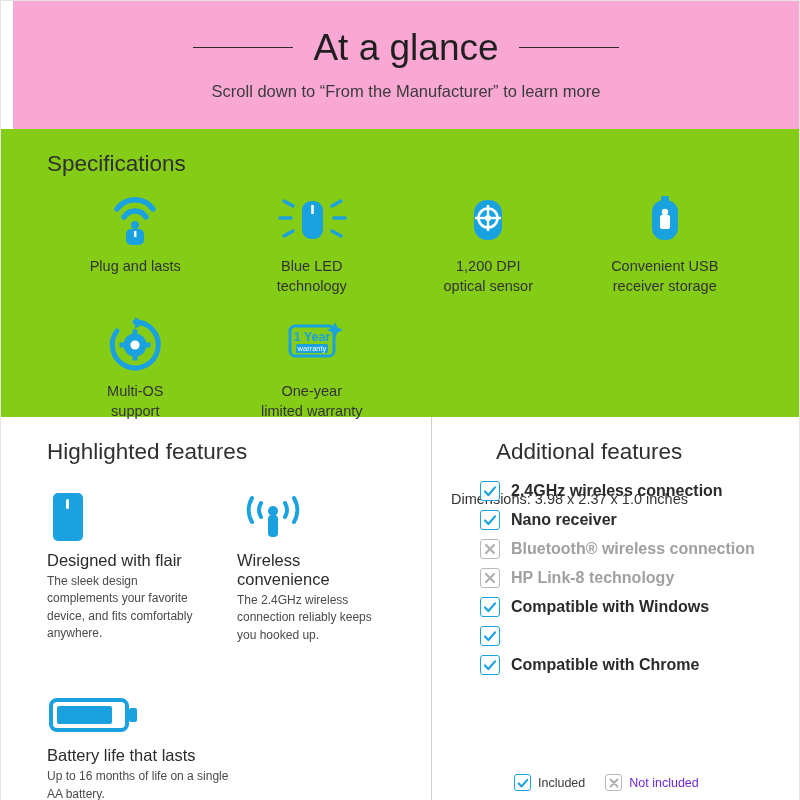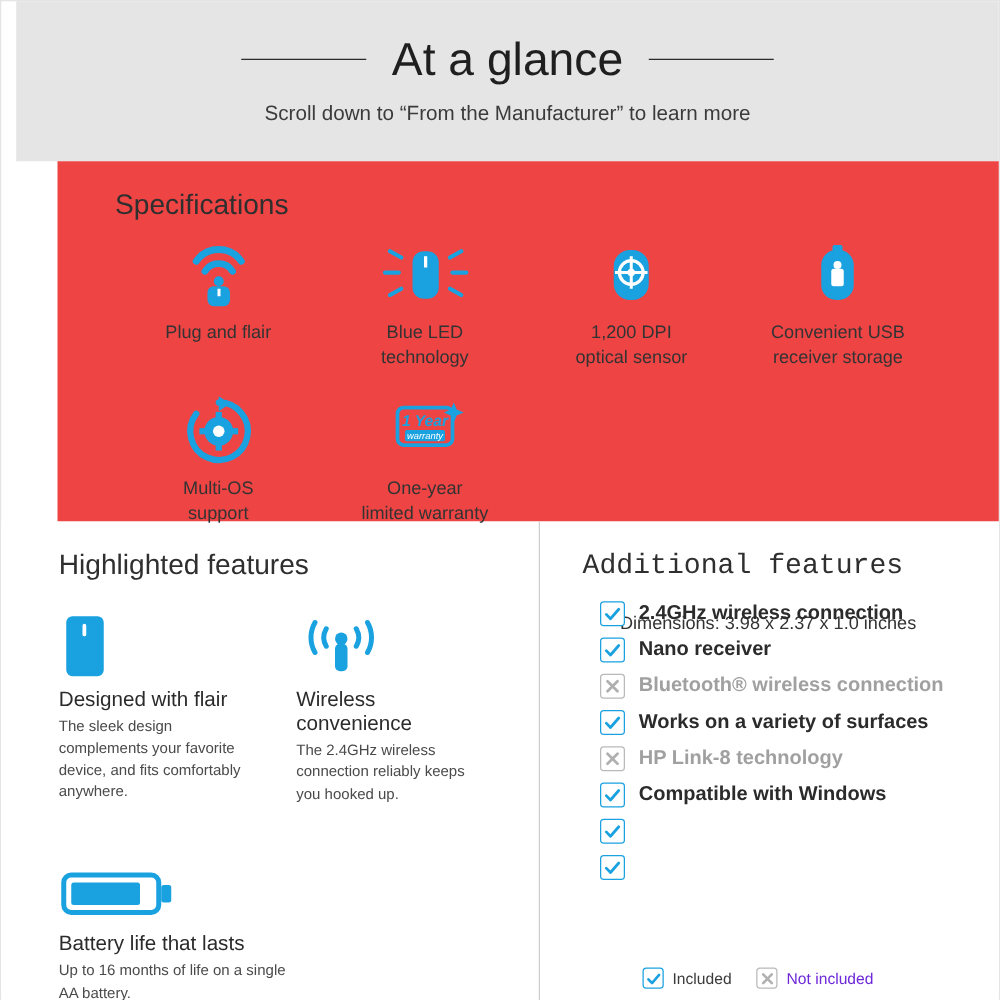"At a glance" .header { background: #e5e5e5 -> #f9a8d4 }
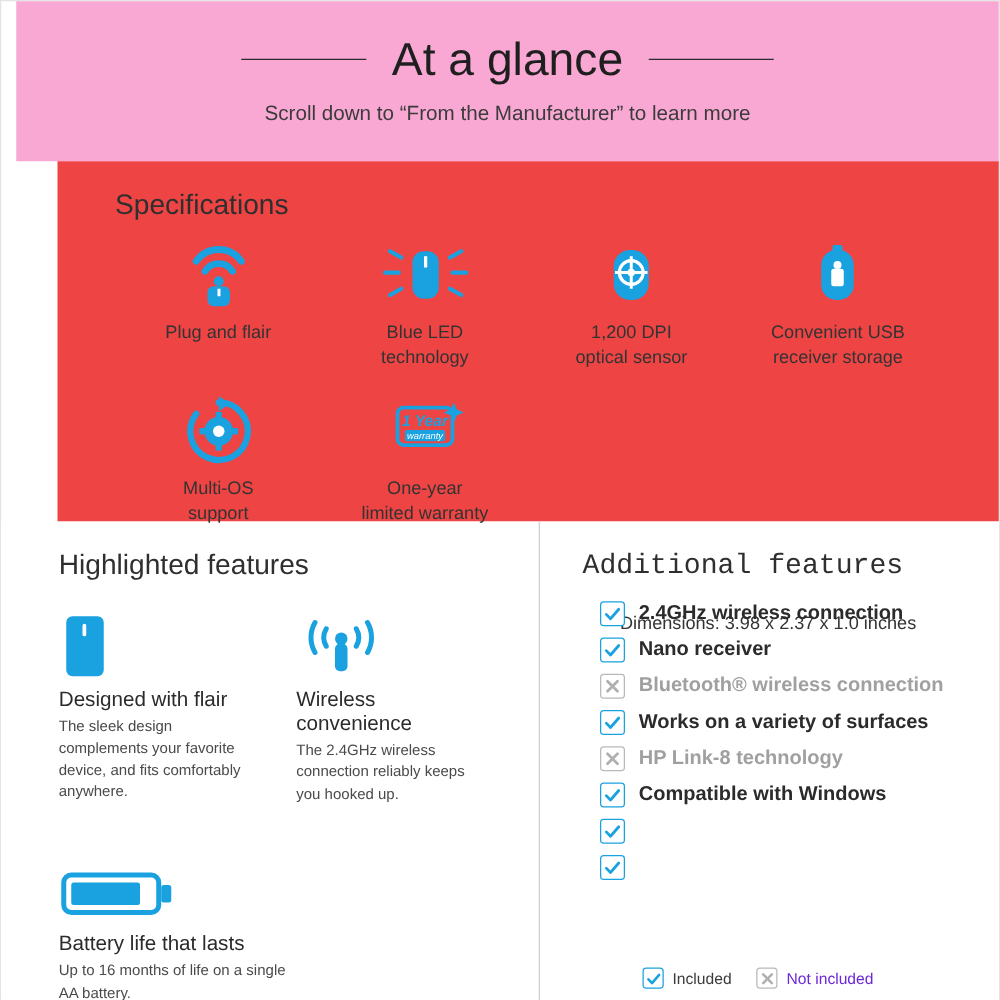"Specifications" .spec-section { background: #ef4444 -> #84cc16; margin-left: 45px -> none }
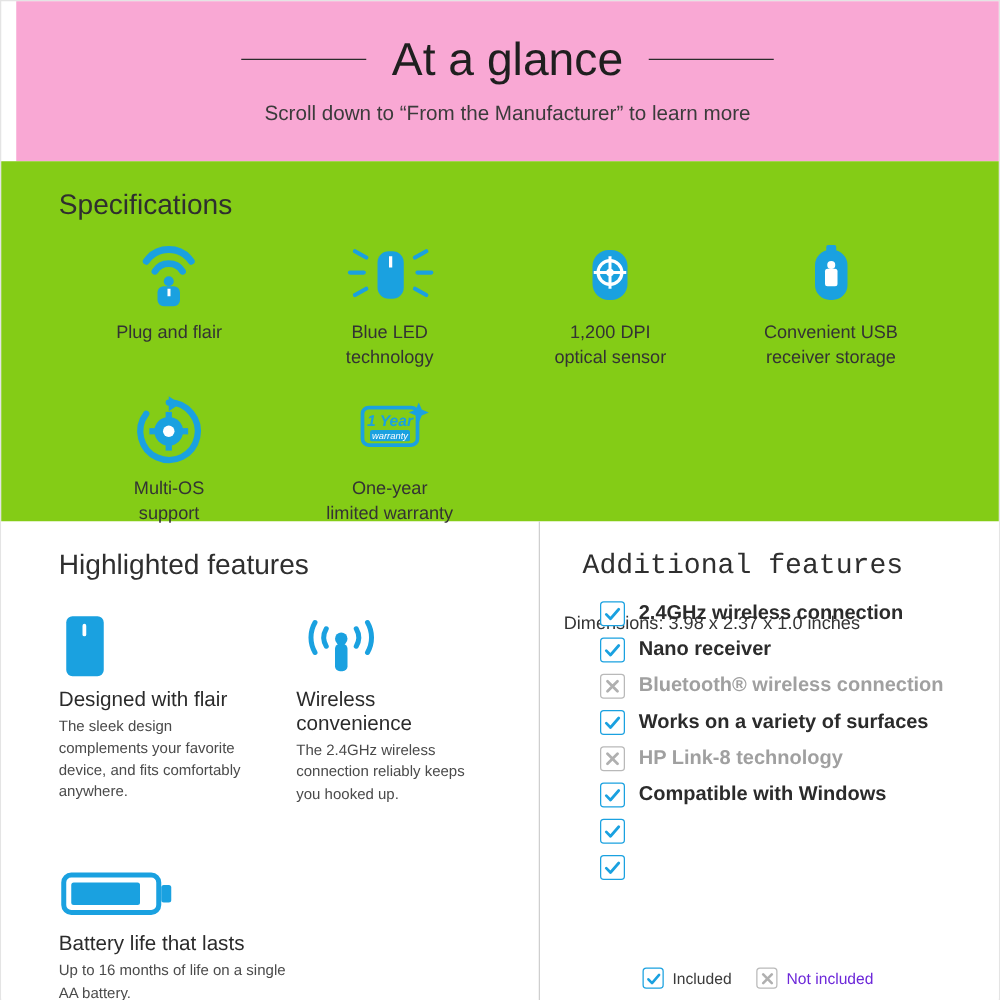"Plug and flair" div.spec-label { text: flair -> lasts }
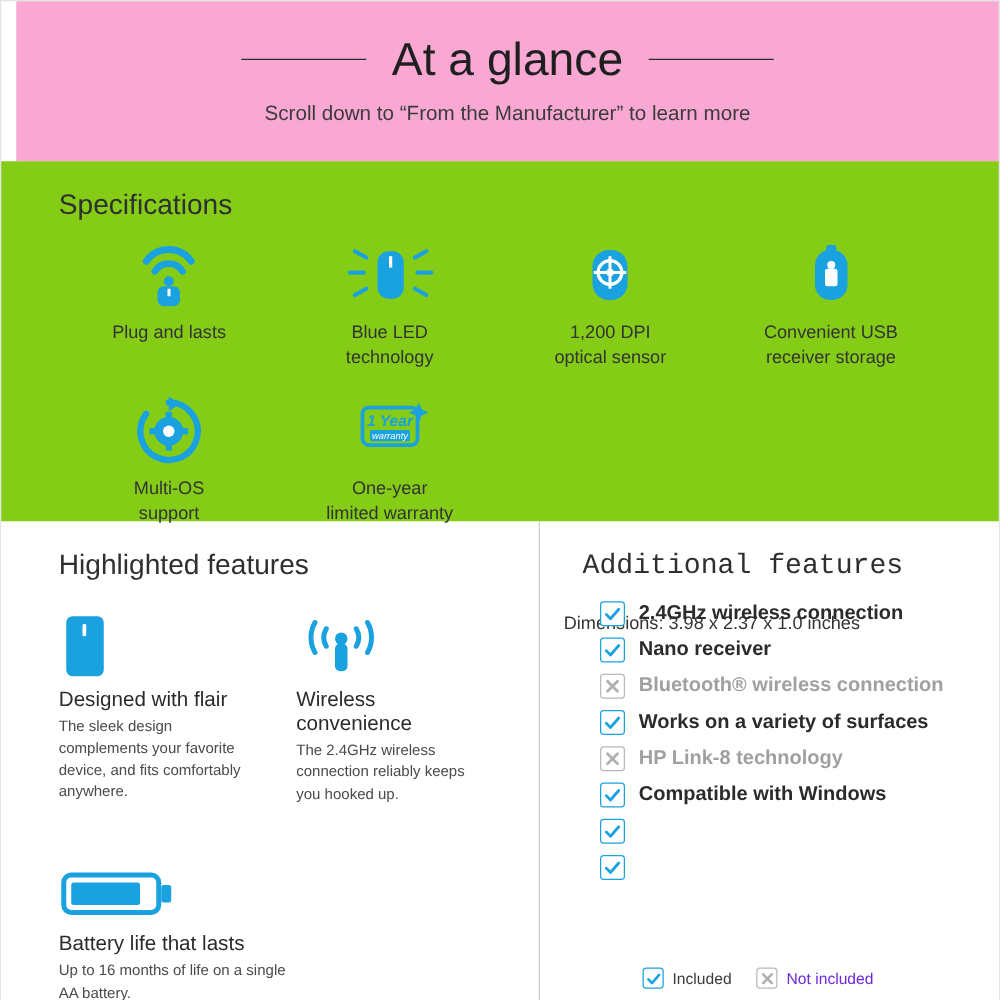"1 Year" .spec-icon { font-style: italic -> none }
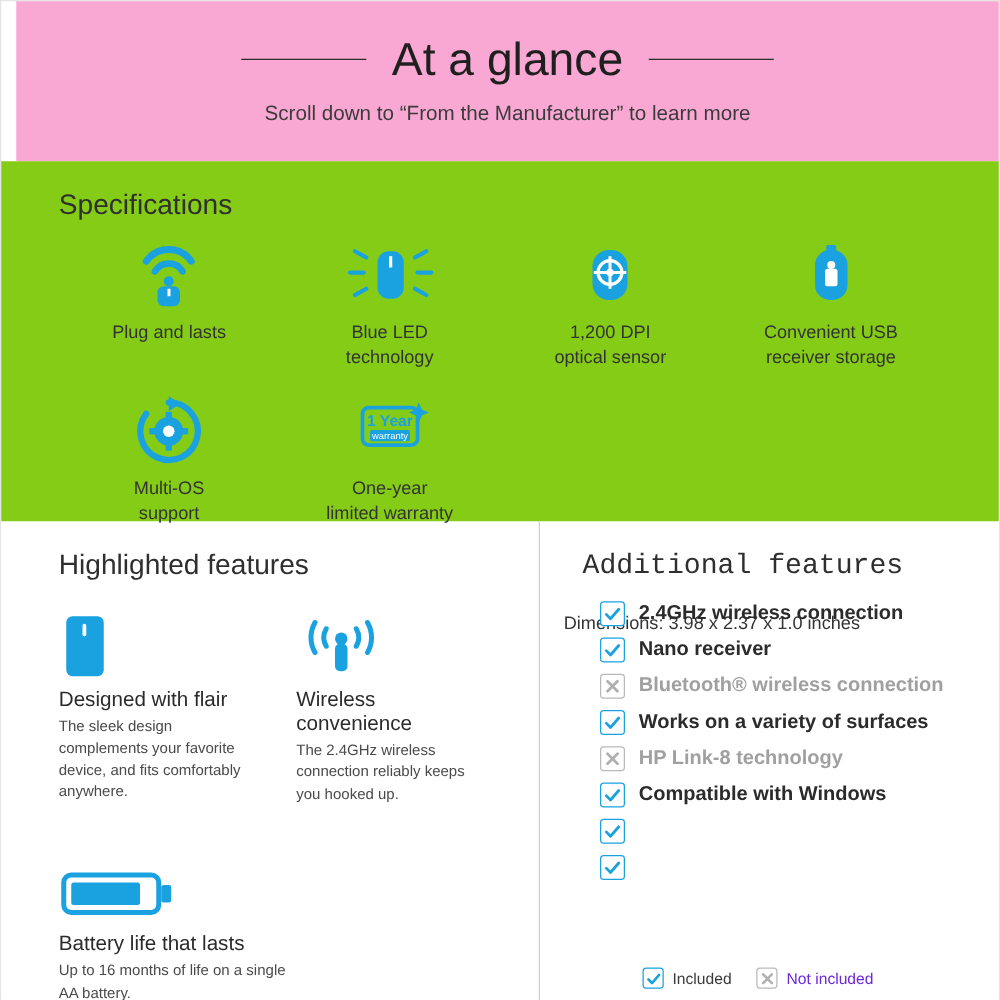"Additional features" div.section-heading { font-family: Liberation Mono, monospace -> none; margin-left: 6px -> 36px }
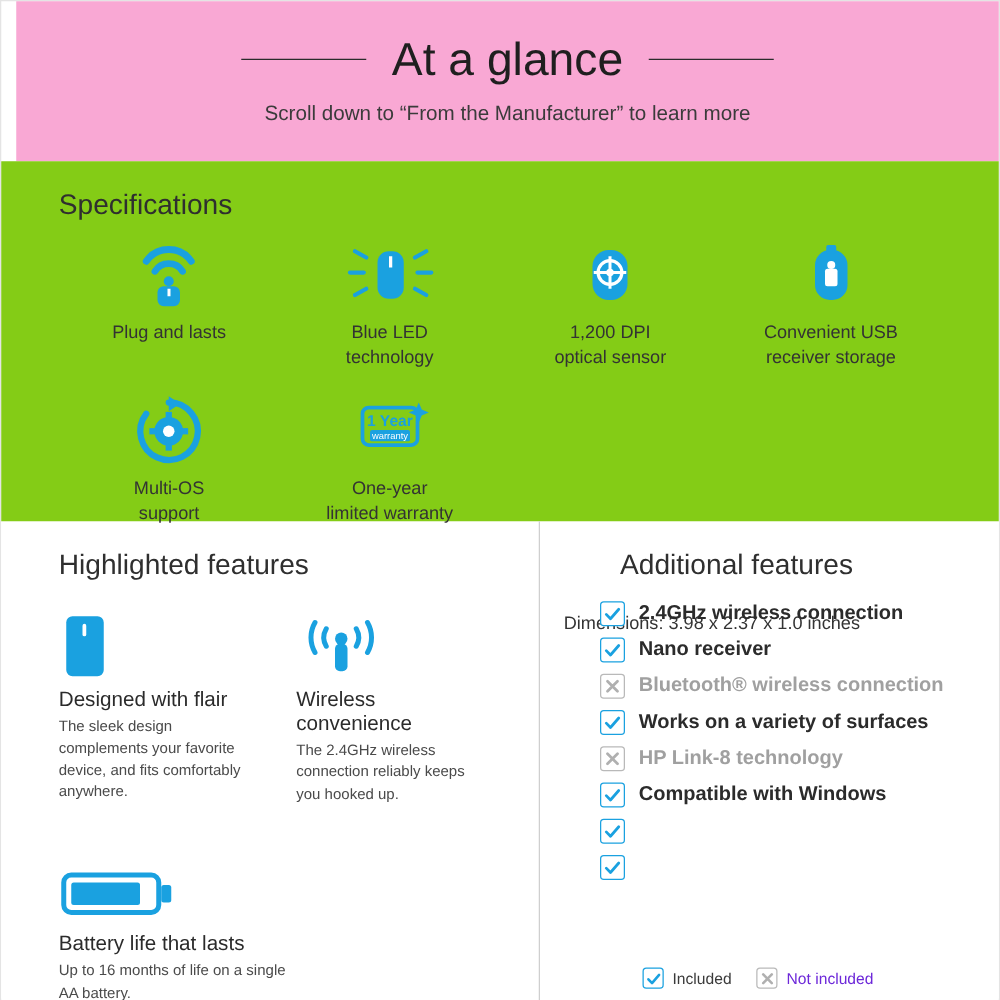"Works on a variety of" div.check-row { html: <div> <div> <svg> <path></path> </svg> </div> <div>Works on a variety of surfaces</div> </div> -> none }
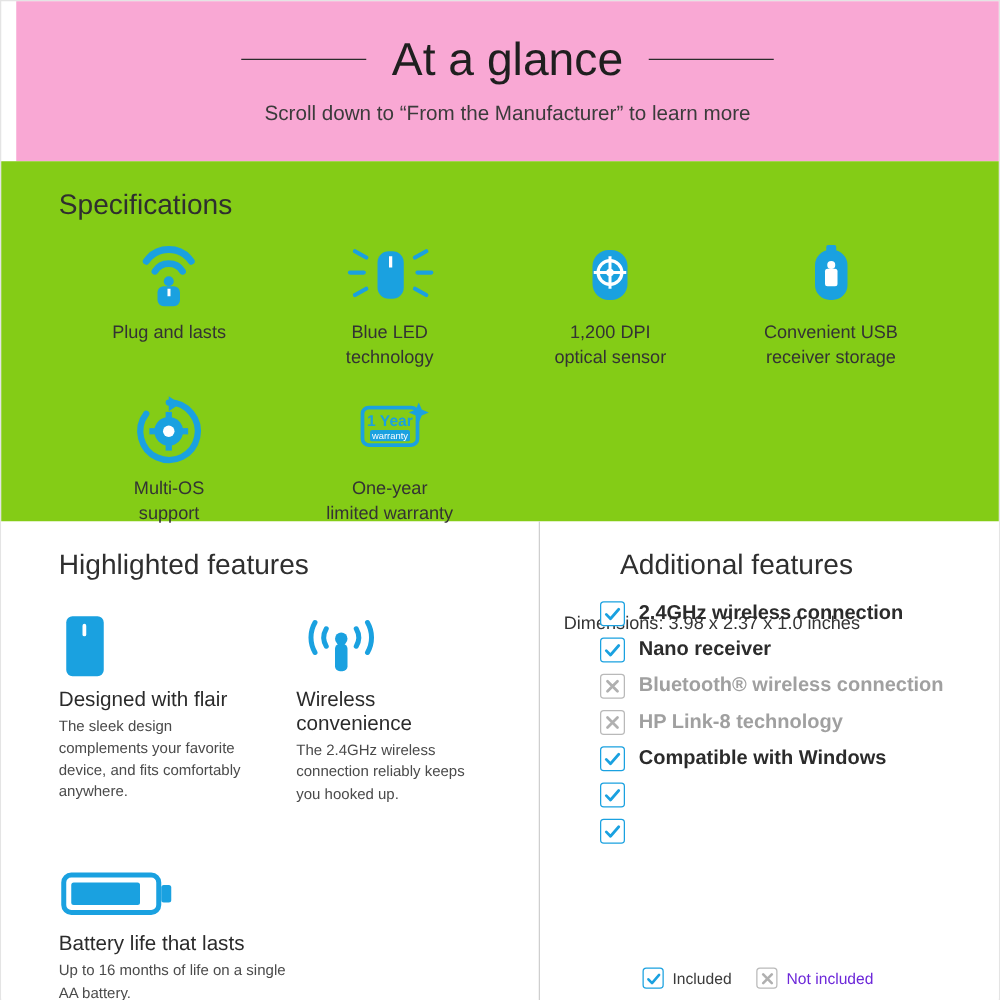"Compatible with Chrome" div.check-label { html: none -> <div>Compatible with Chrome</div> }
